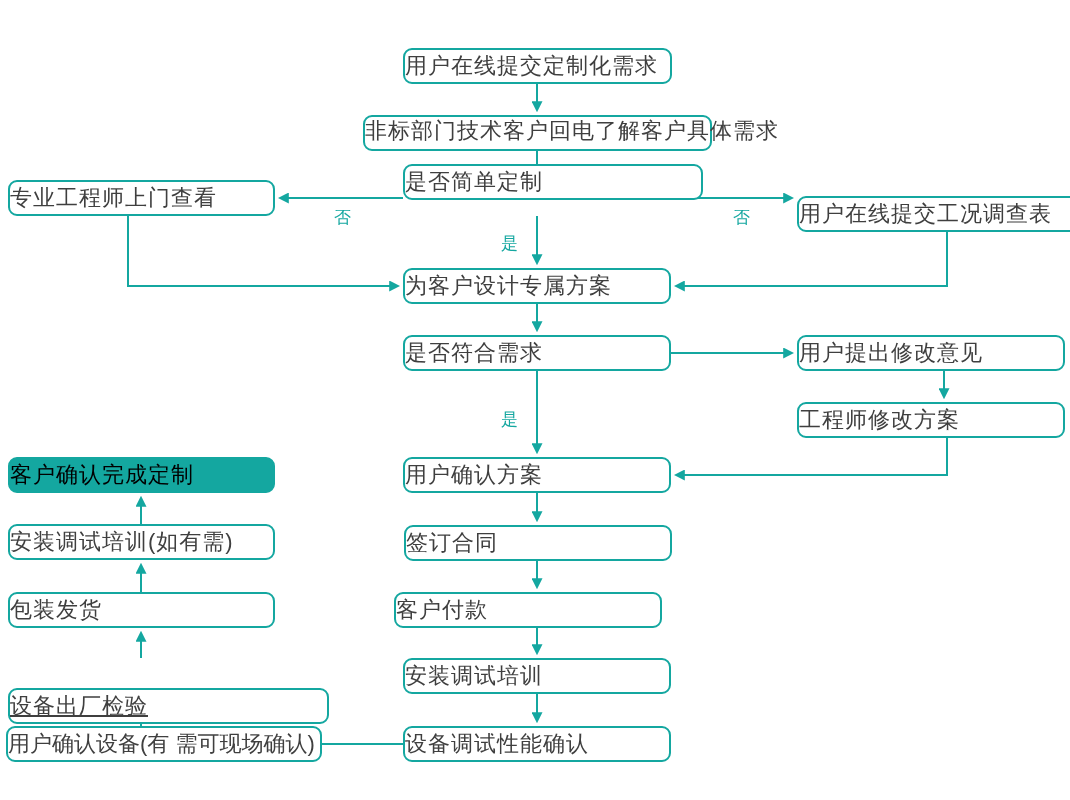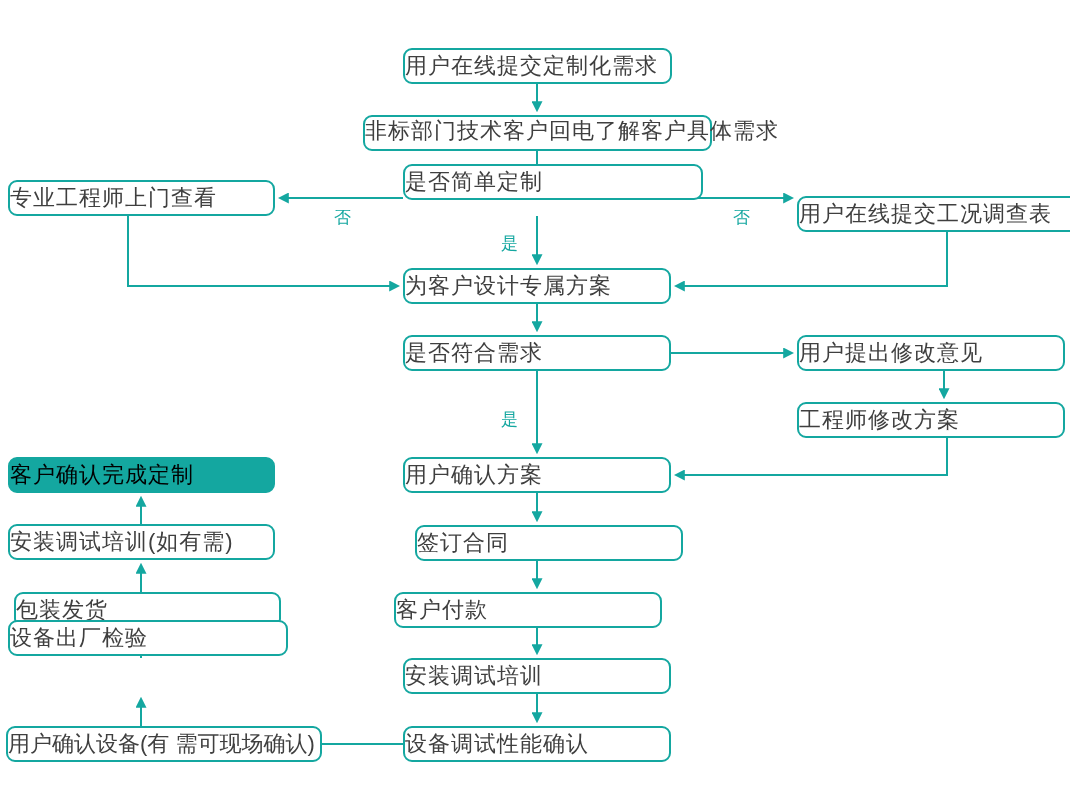"签订合同" div.node { left: 415px -> 404px }
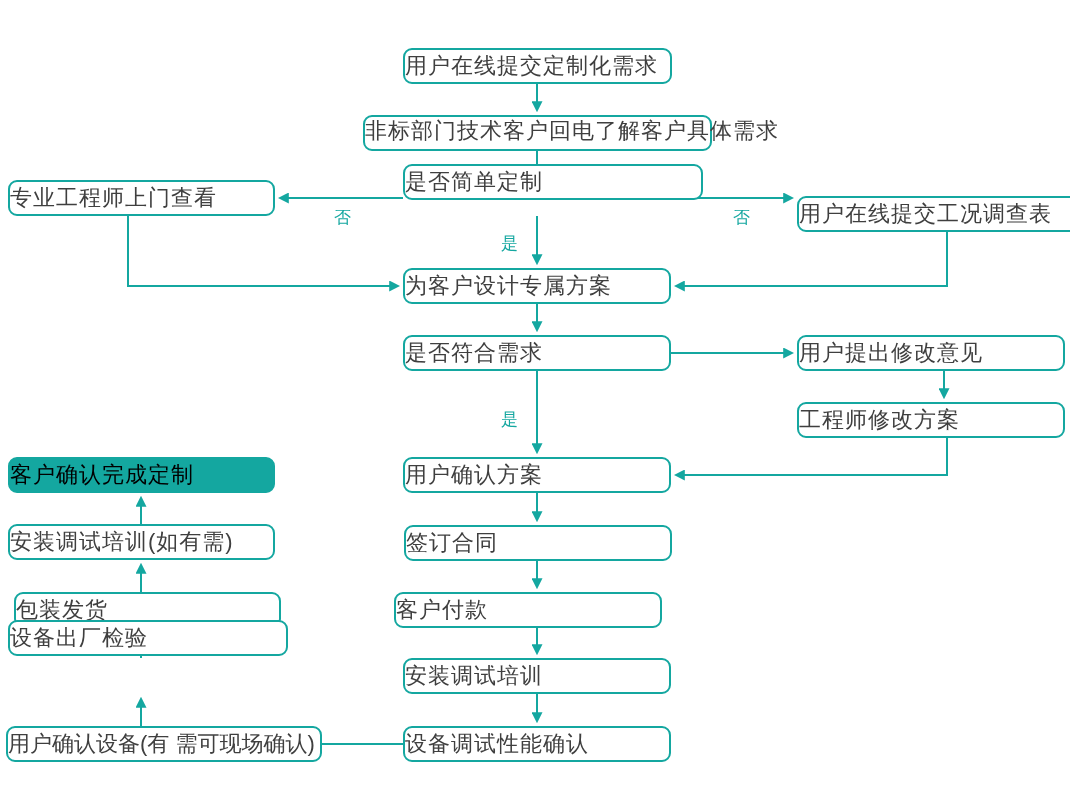"包装发货" div.node { margin-left: 6px -> none }
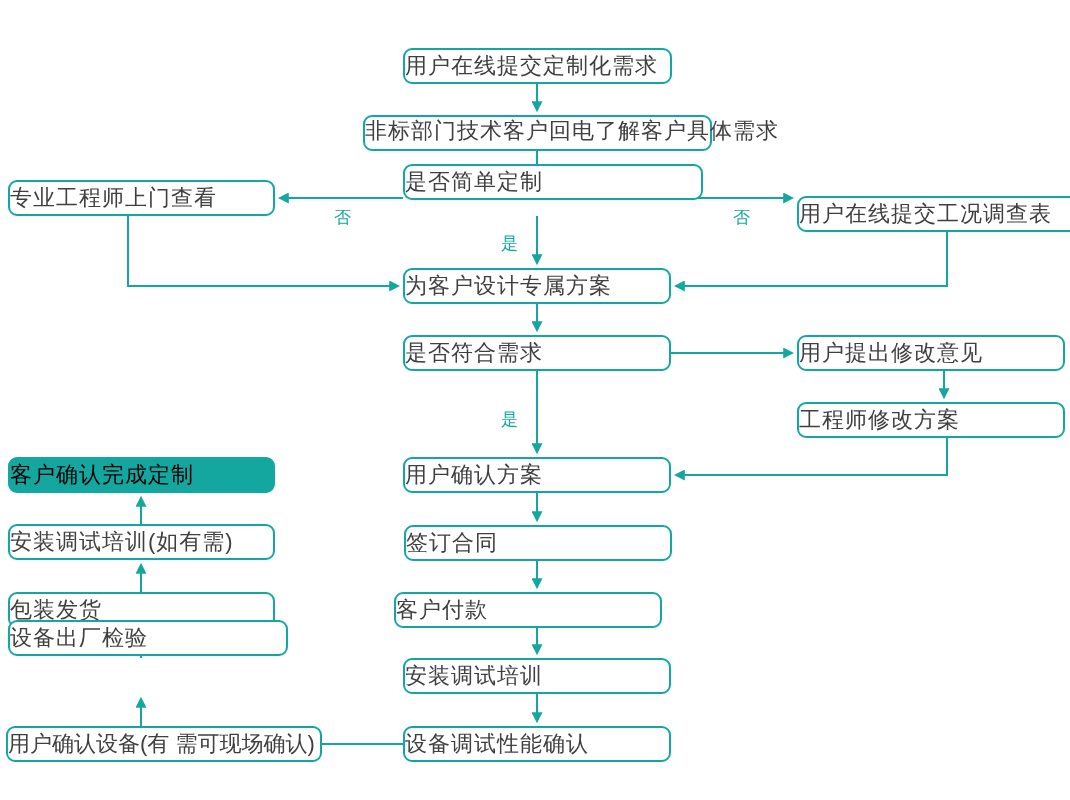"设备出厂检验" div.node { text-decoration: none -> underline; top: 620px -> 688px; width: 280px -> 321px }
